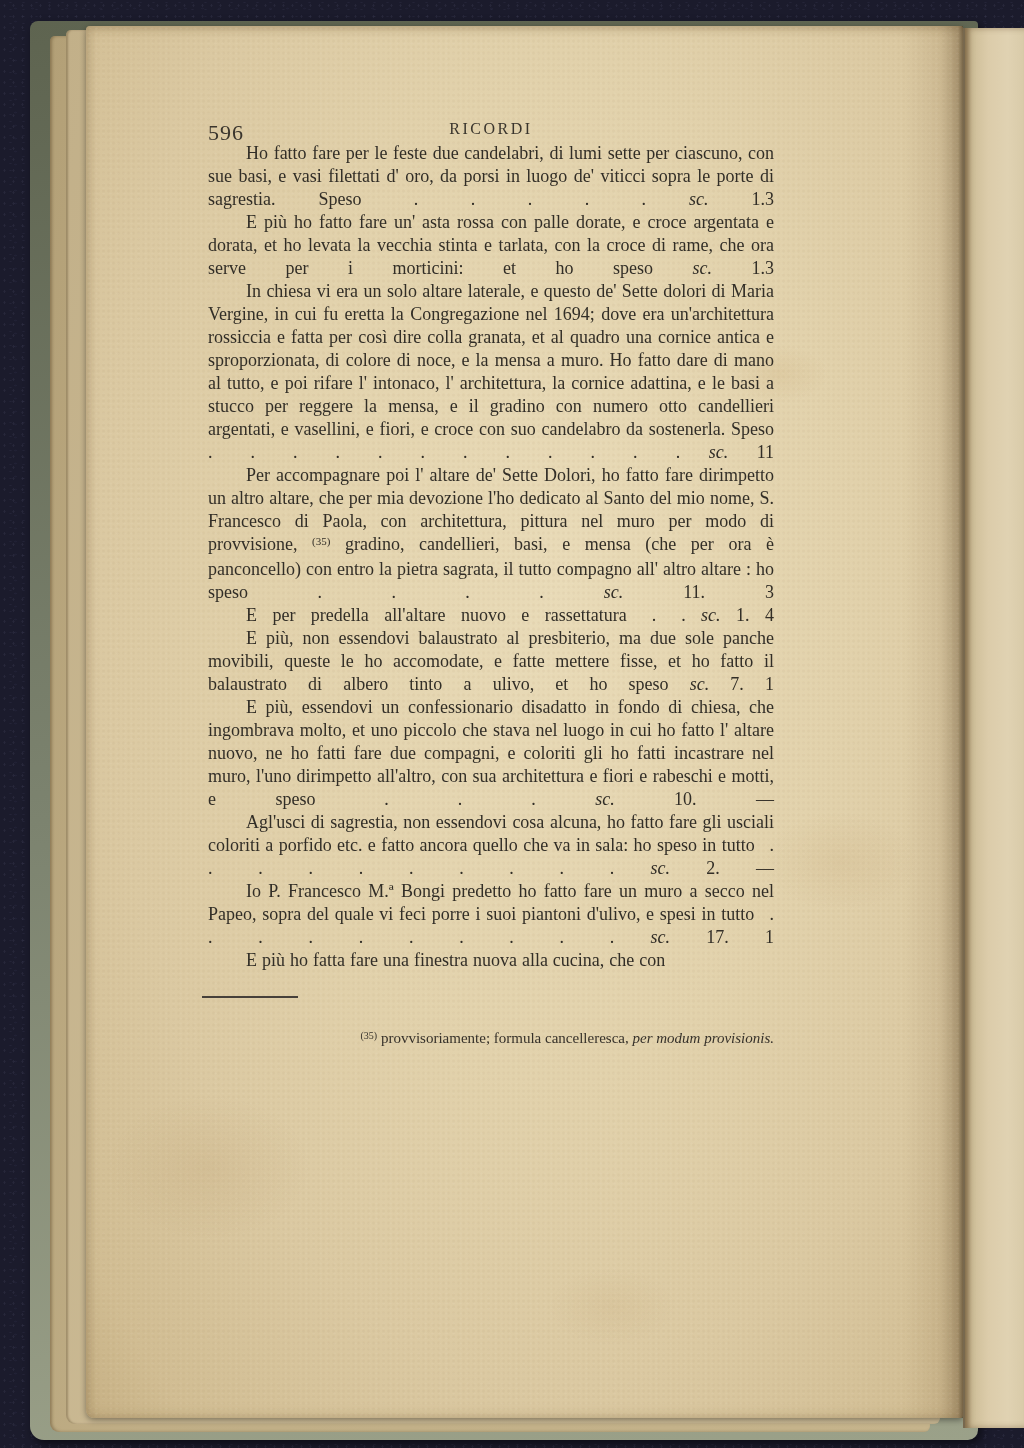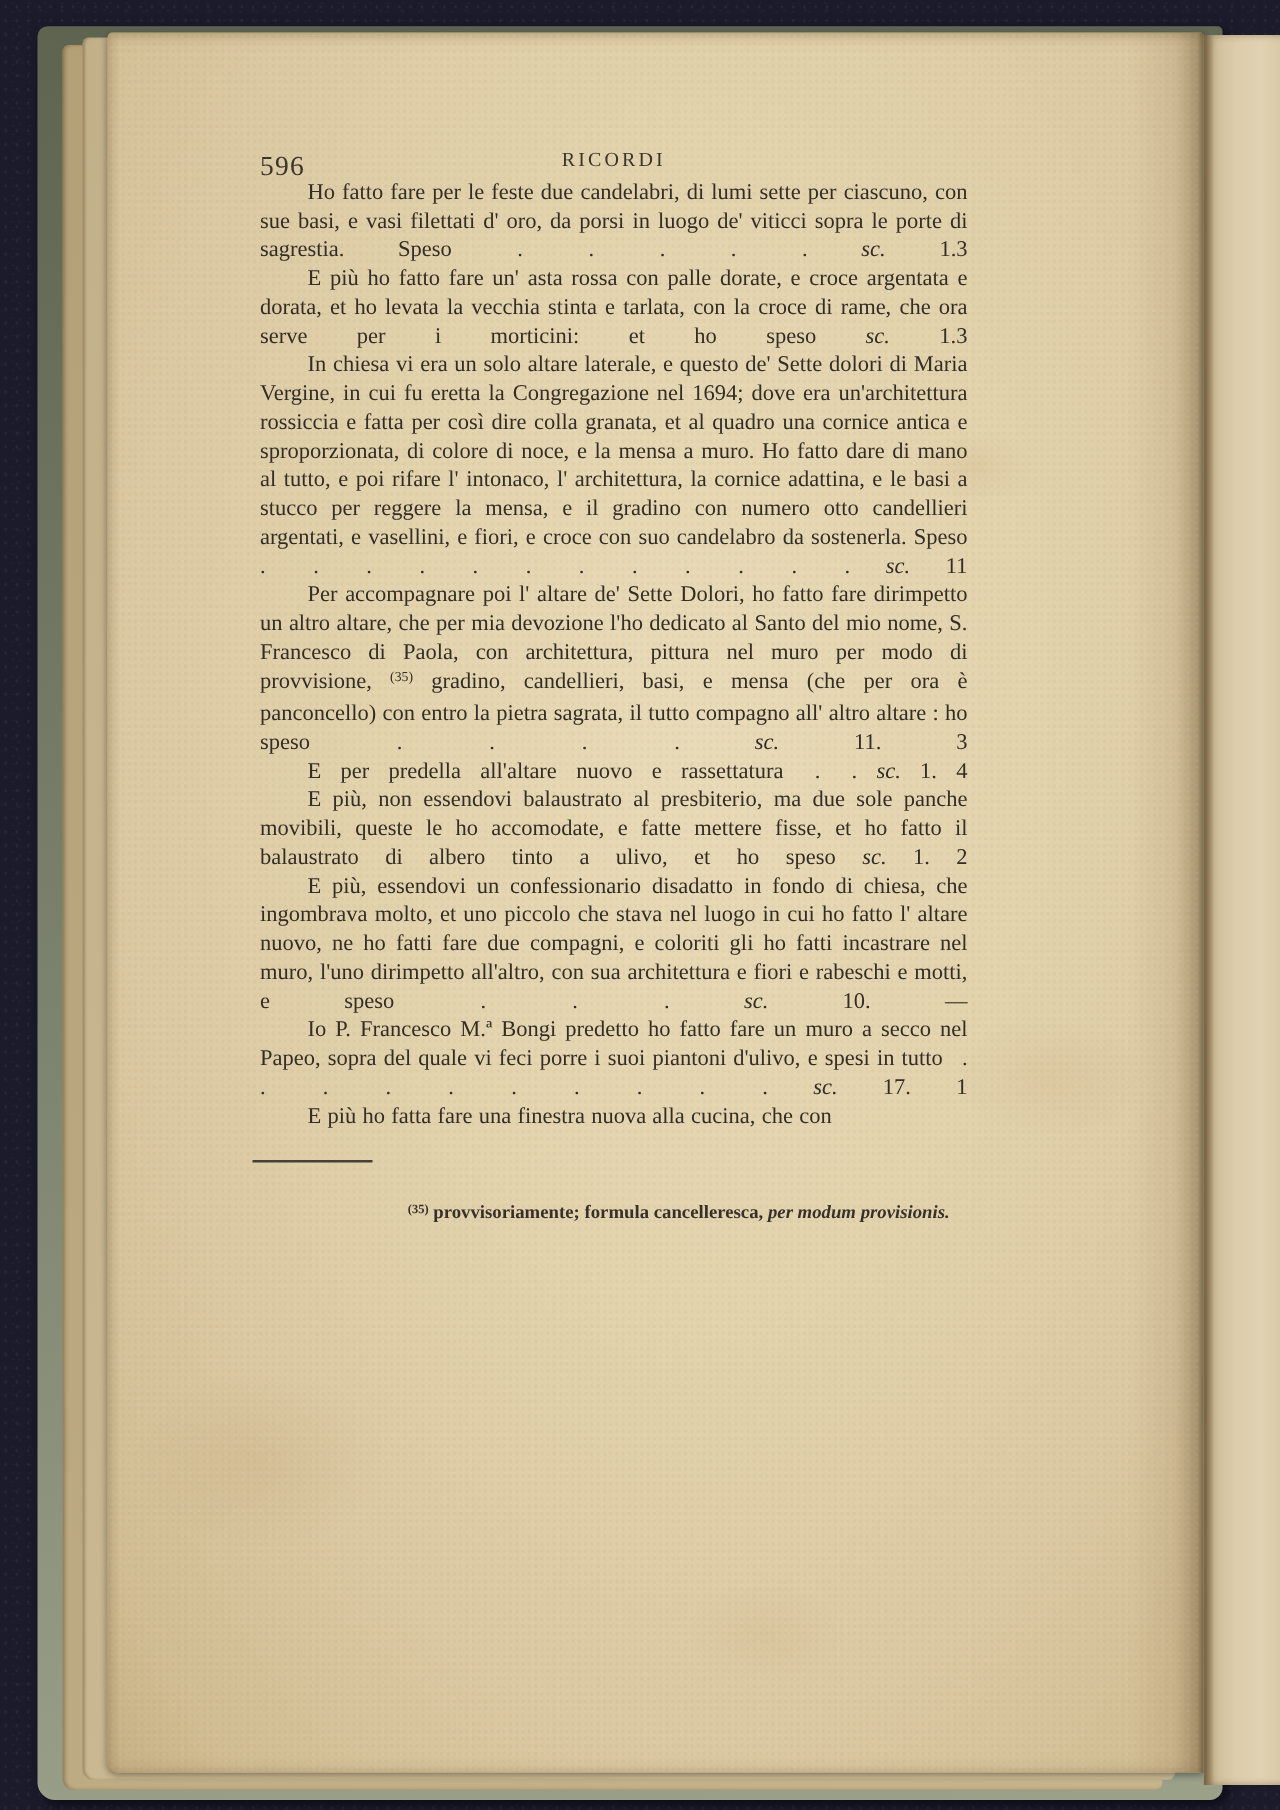"1. 2" span.seg-normal { text: 1. 2 -> 7. 1 }
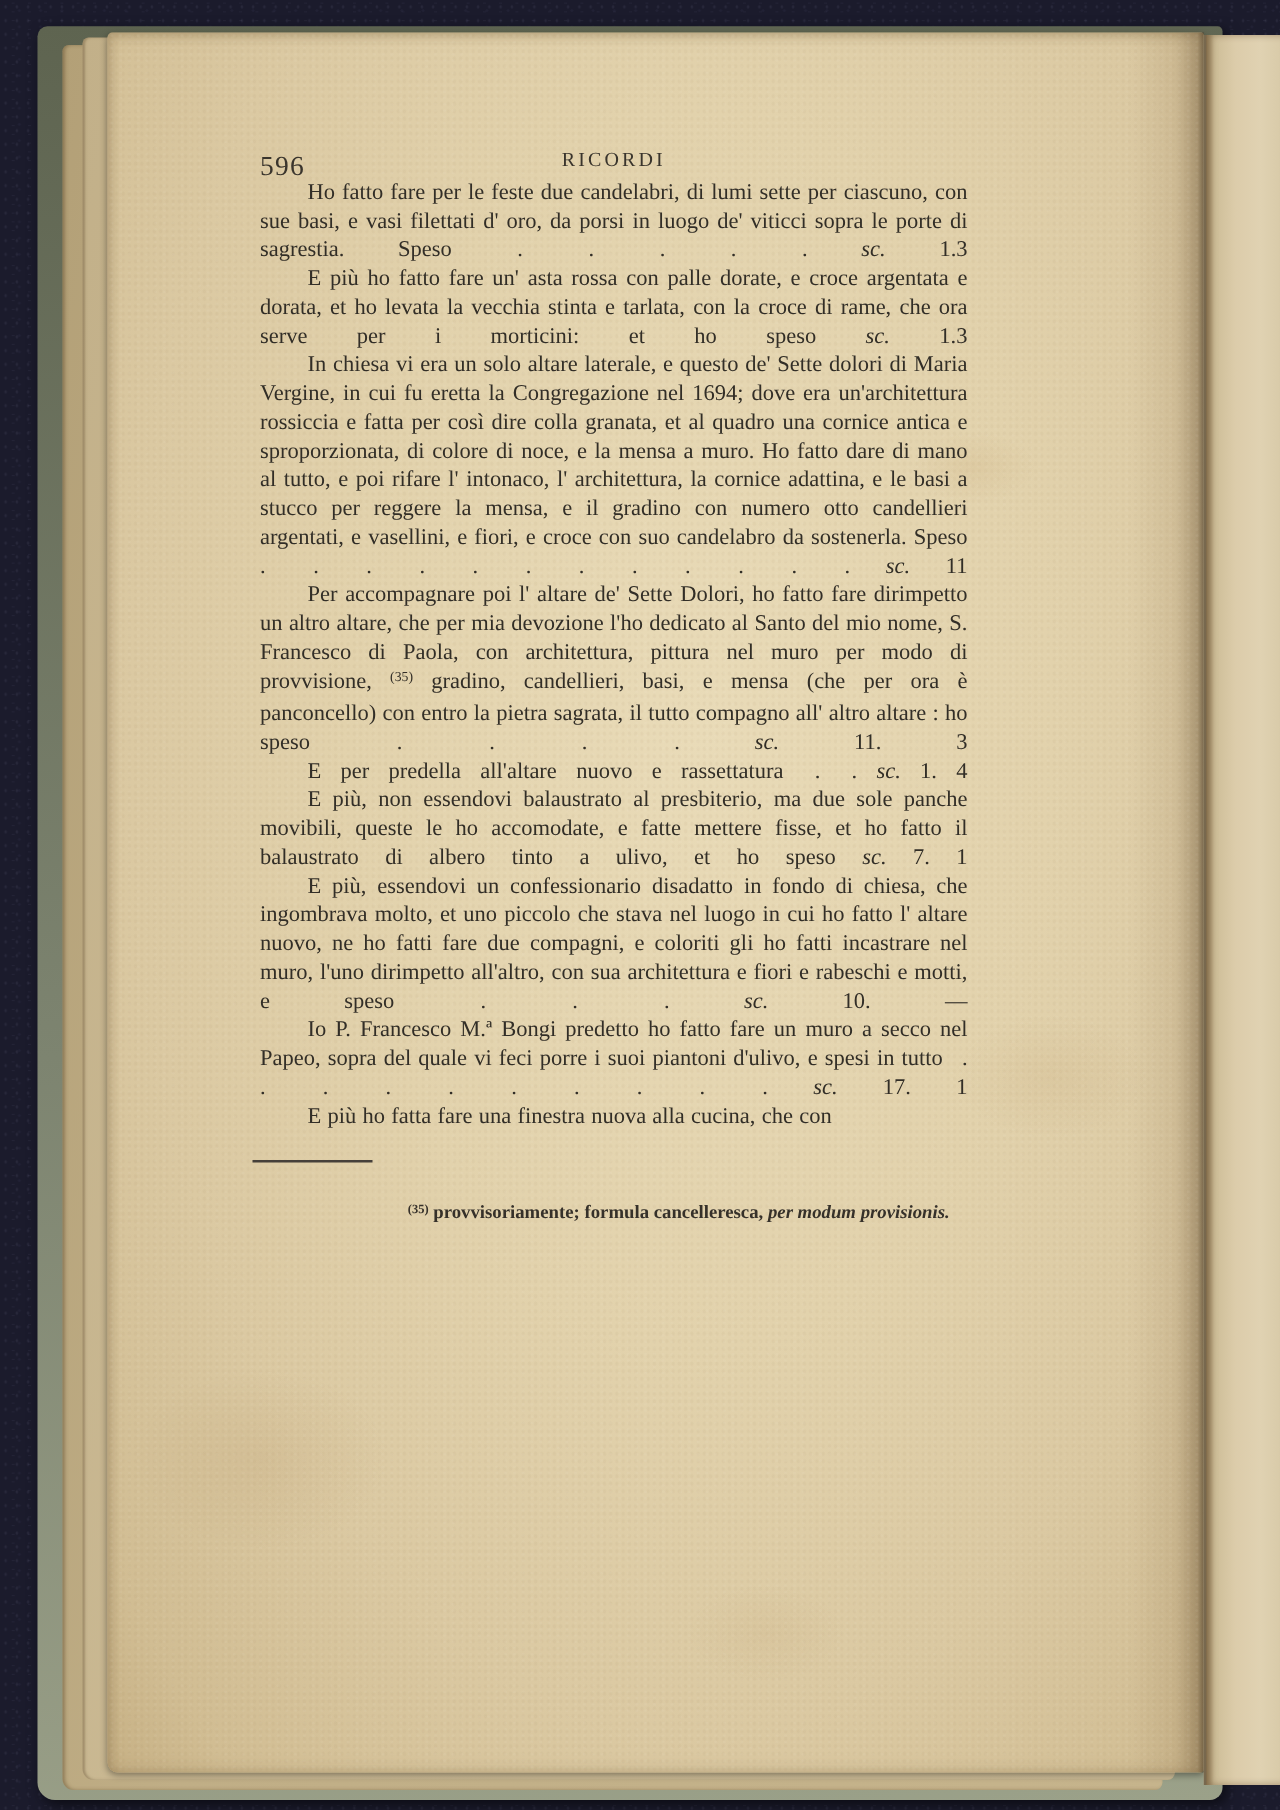"Agl'usci di sagrestia, non essendovi" p.para { html: none -> <p><span>Agl'usci di sagrestia, non essendovi cosa alcuna, ho fatto fare gli usciali coloriti a porfido etc. e fatto ancora quello che va in sala: ho speso in tutto</span><span> . . . . . . . . . .</span><span> sc.</span><span> 2. —</span></p> }
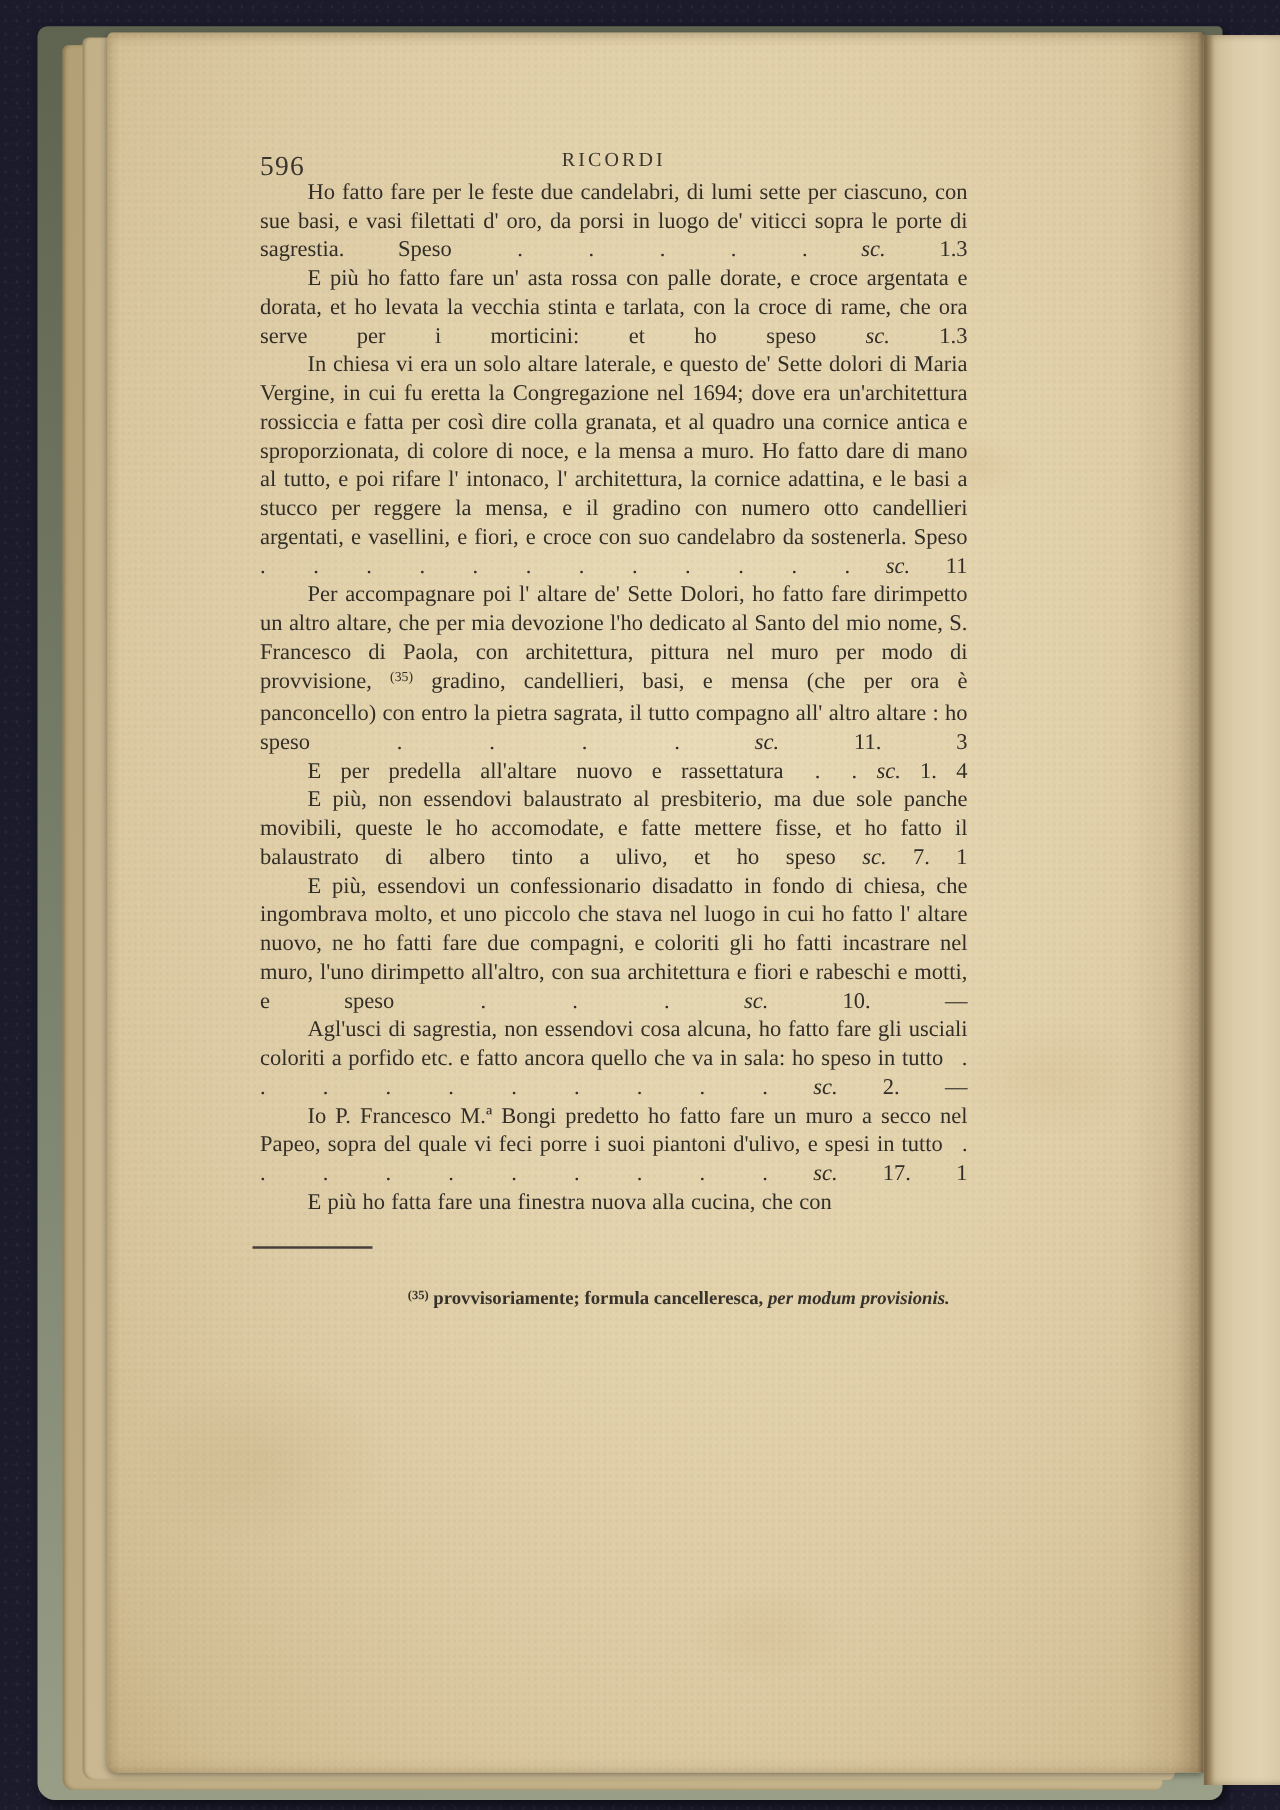"(35) provvisoriamente; formula" .footnote { font-weight: bold -> none; text-align: center -> right }
